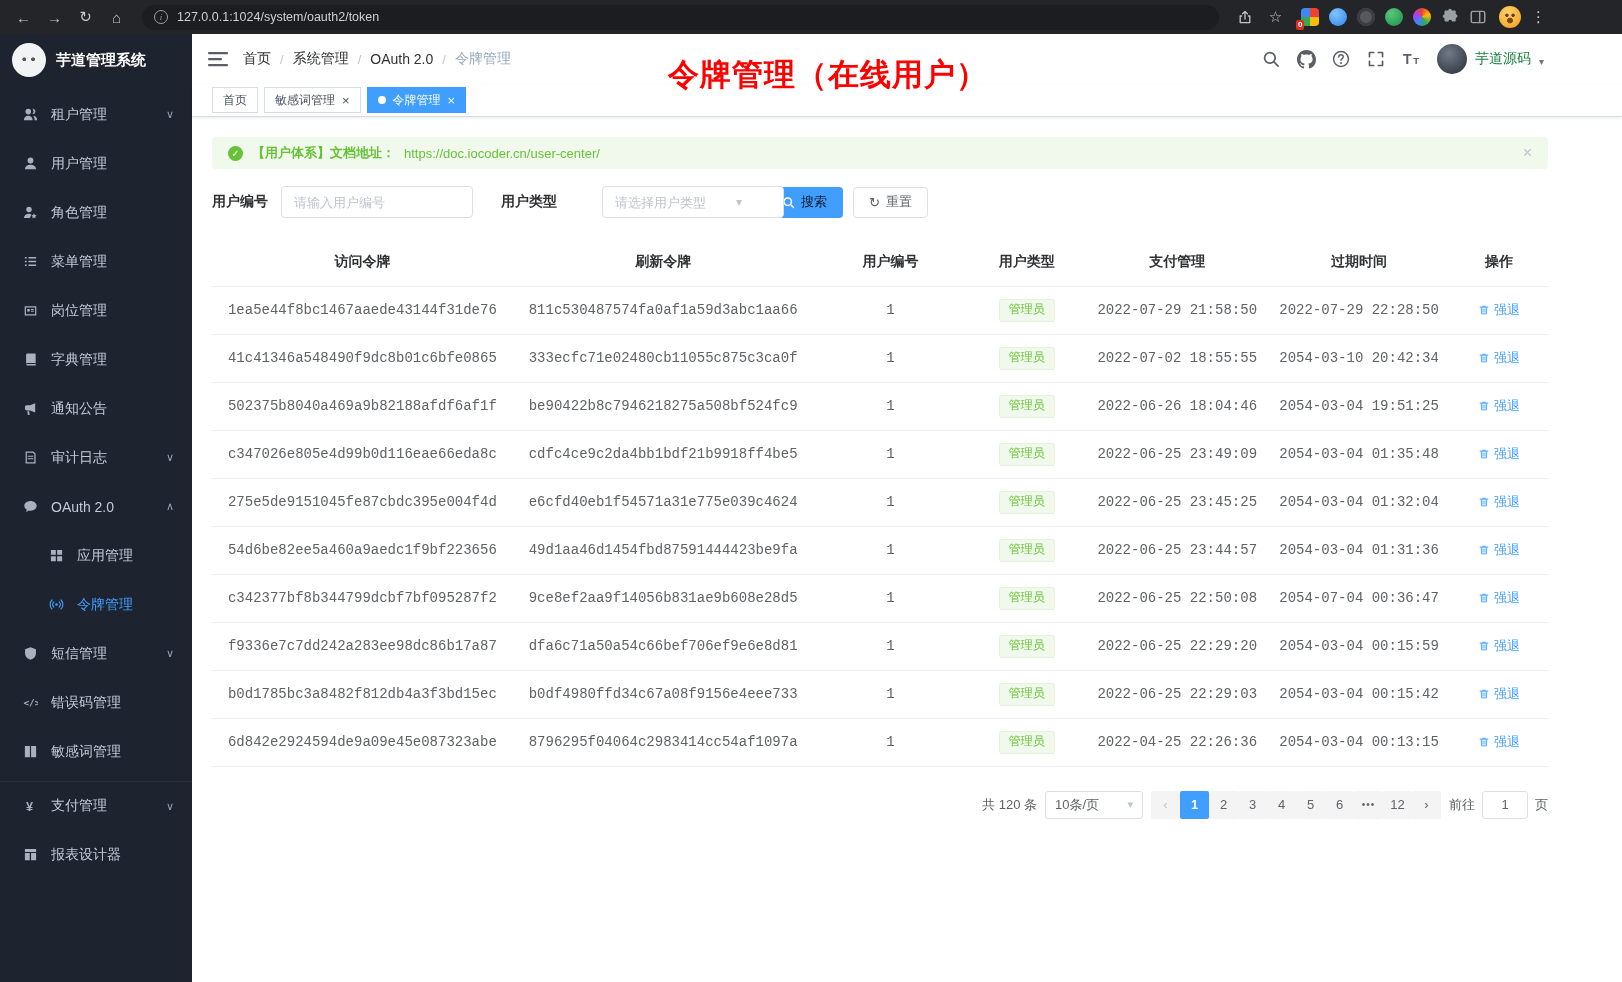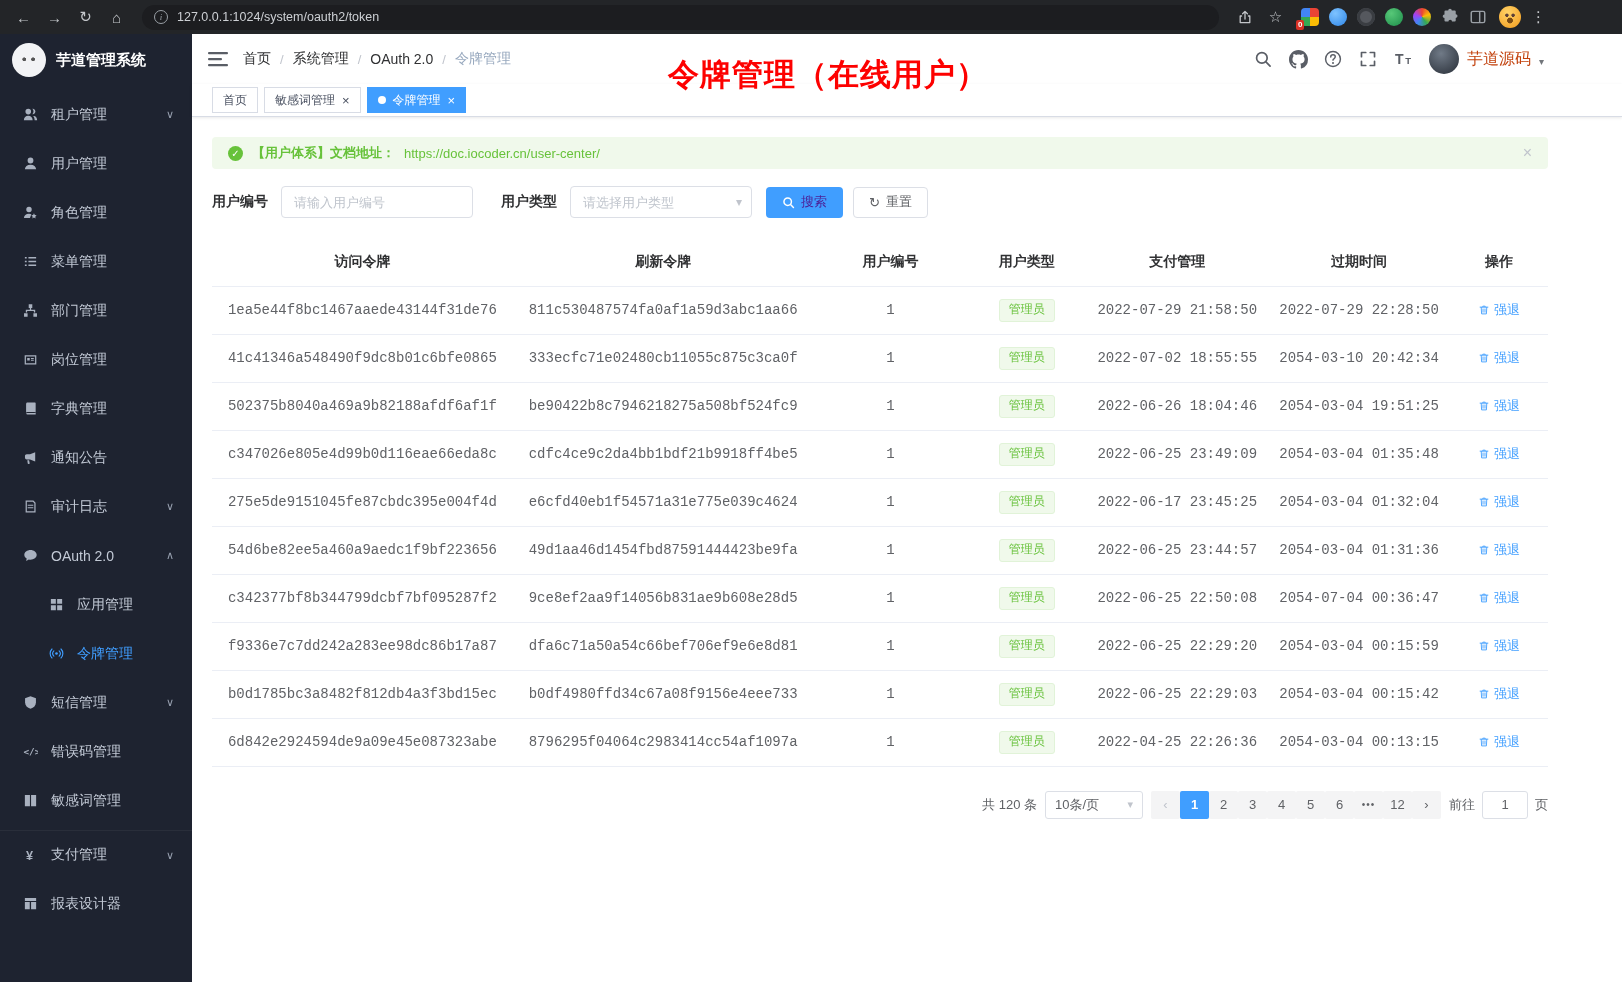"芋道源码" .user-name { color: #c2410c -> #15803d; font-size: 16px -> 14px }
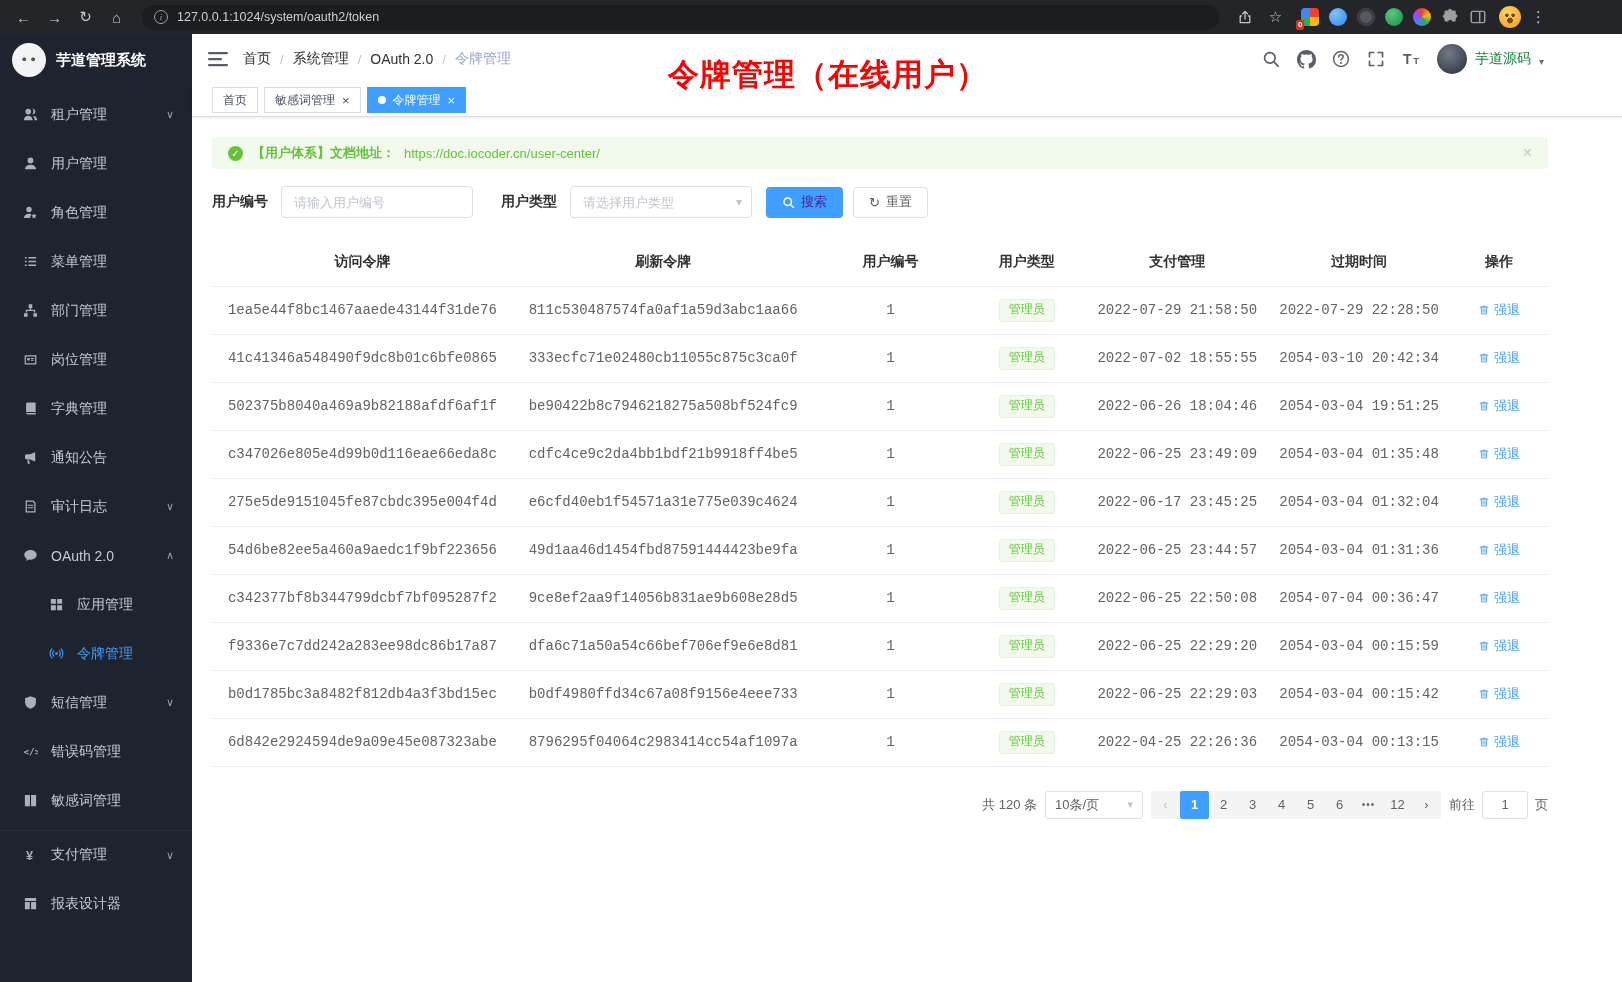"请选择用户类型" .f-select-wrap .f-input { margin-left: none -> 32px }
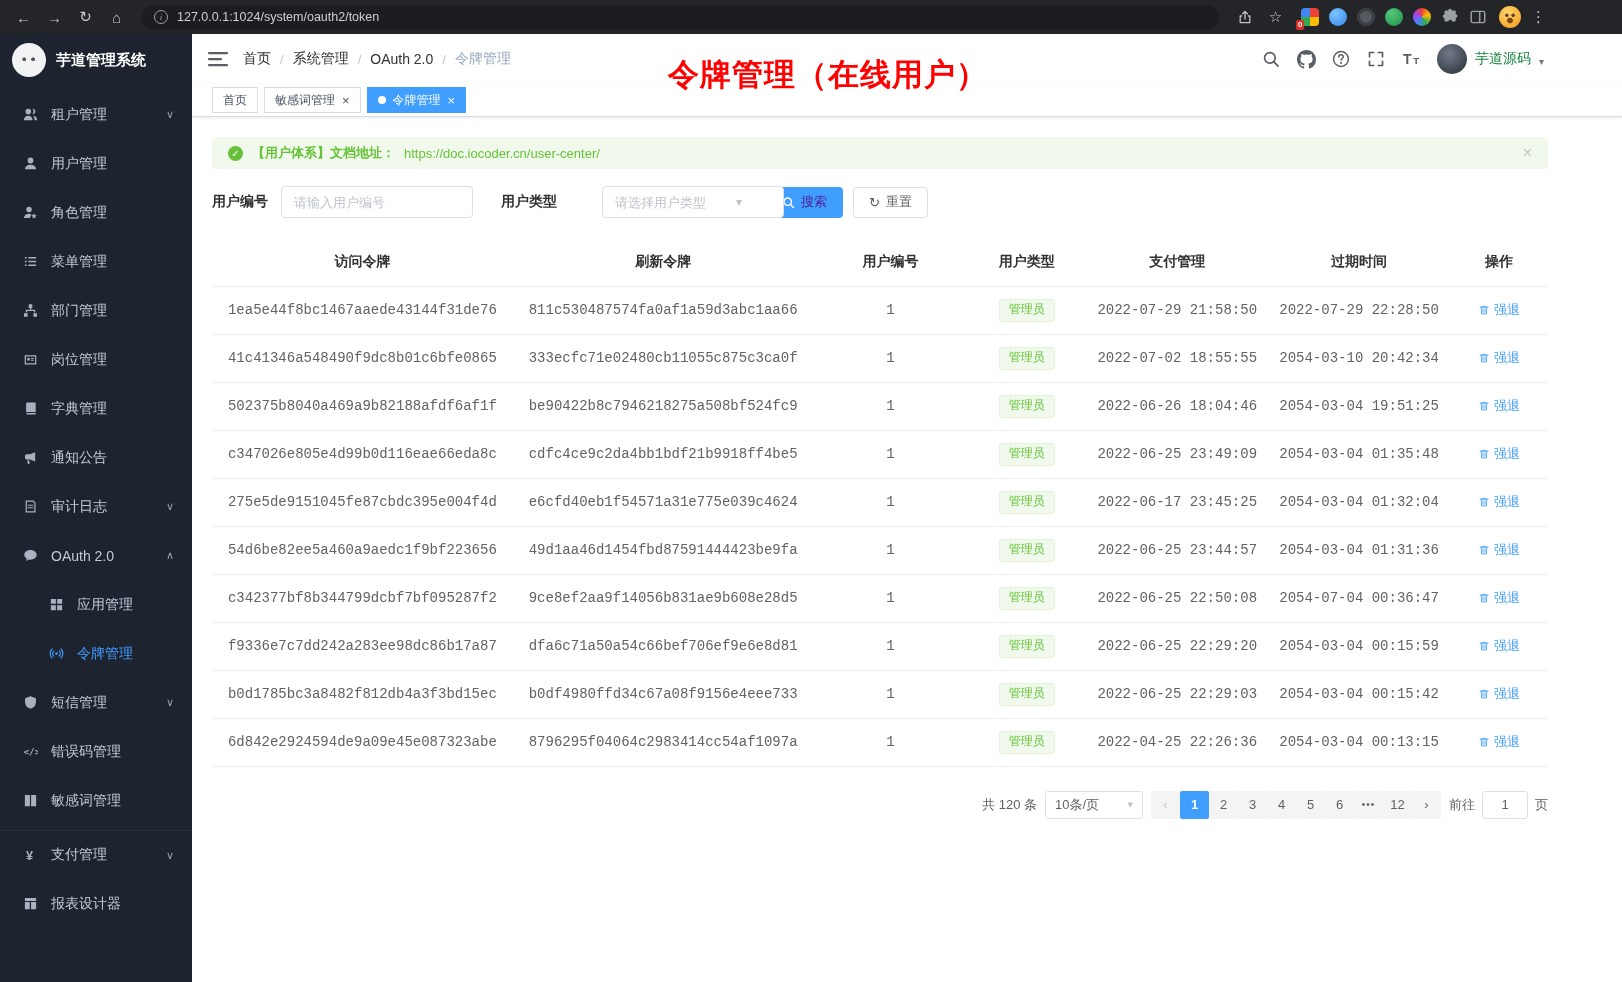"搜索" .btn-primary { color: #4c1d95 -> #0f172a }
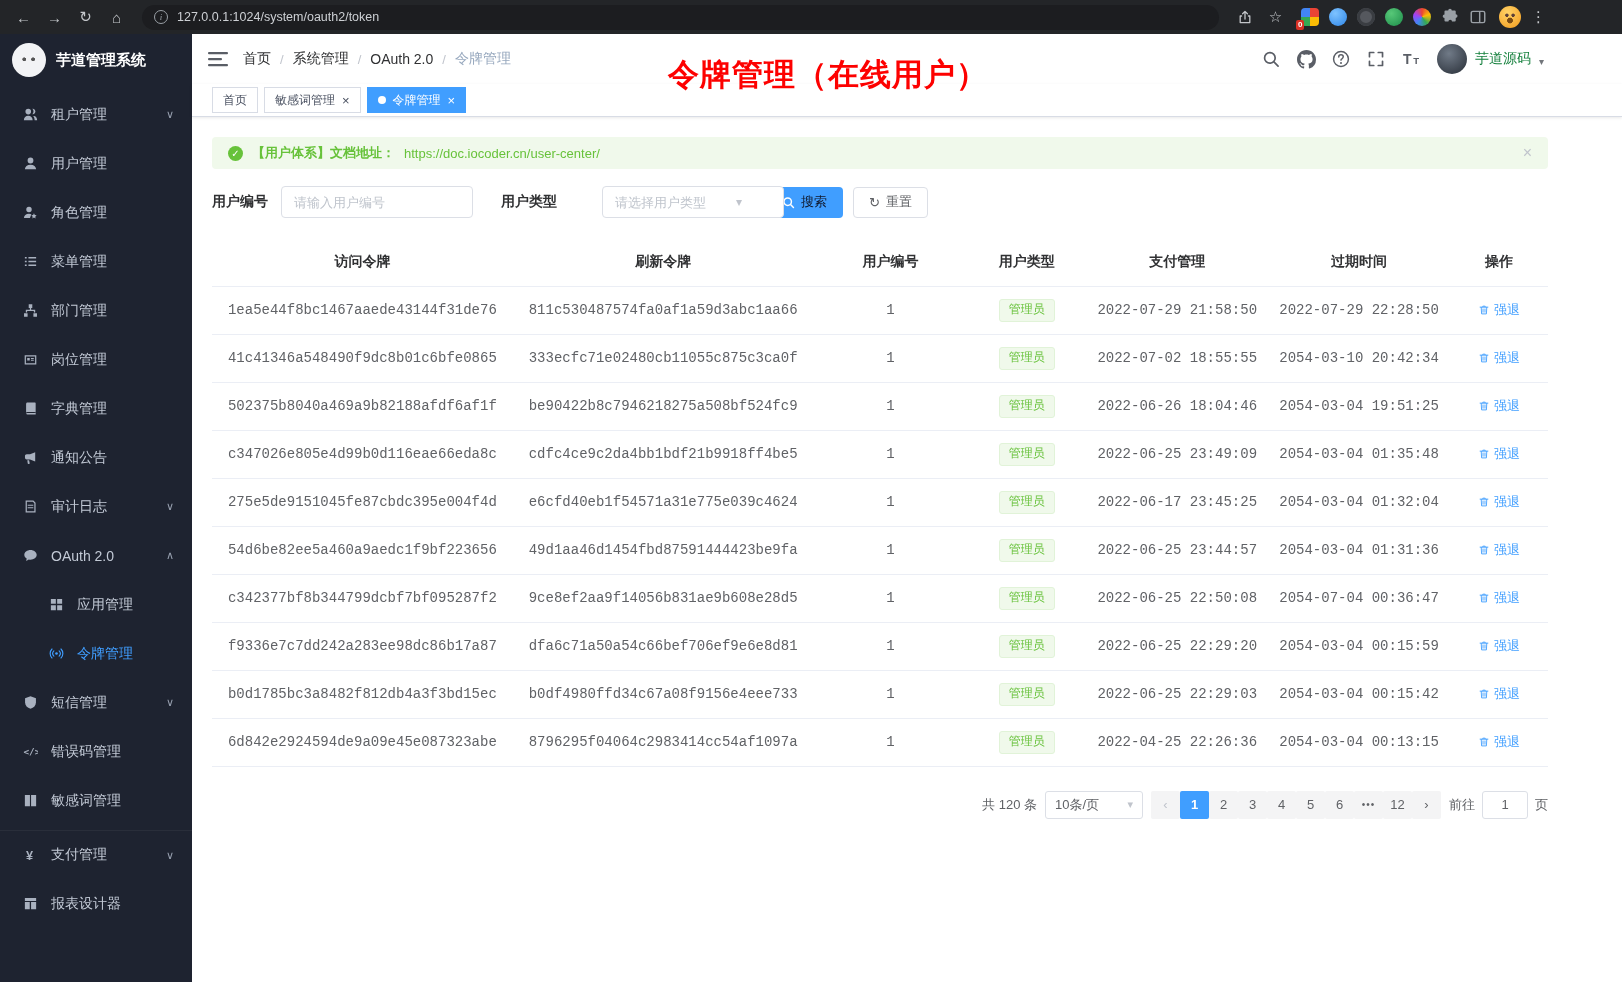"部门管理" div.menu-item { html: <div> <span> <svg> <path></path> </svg> </span> <span>部门管理</span> </div> -> none }
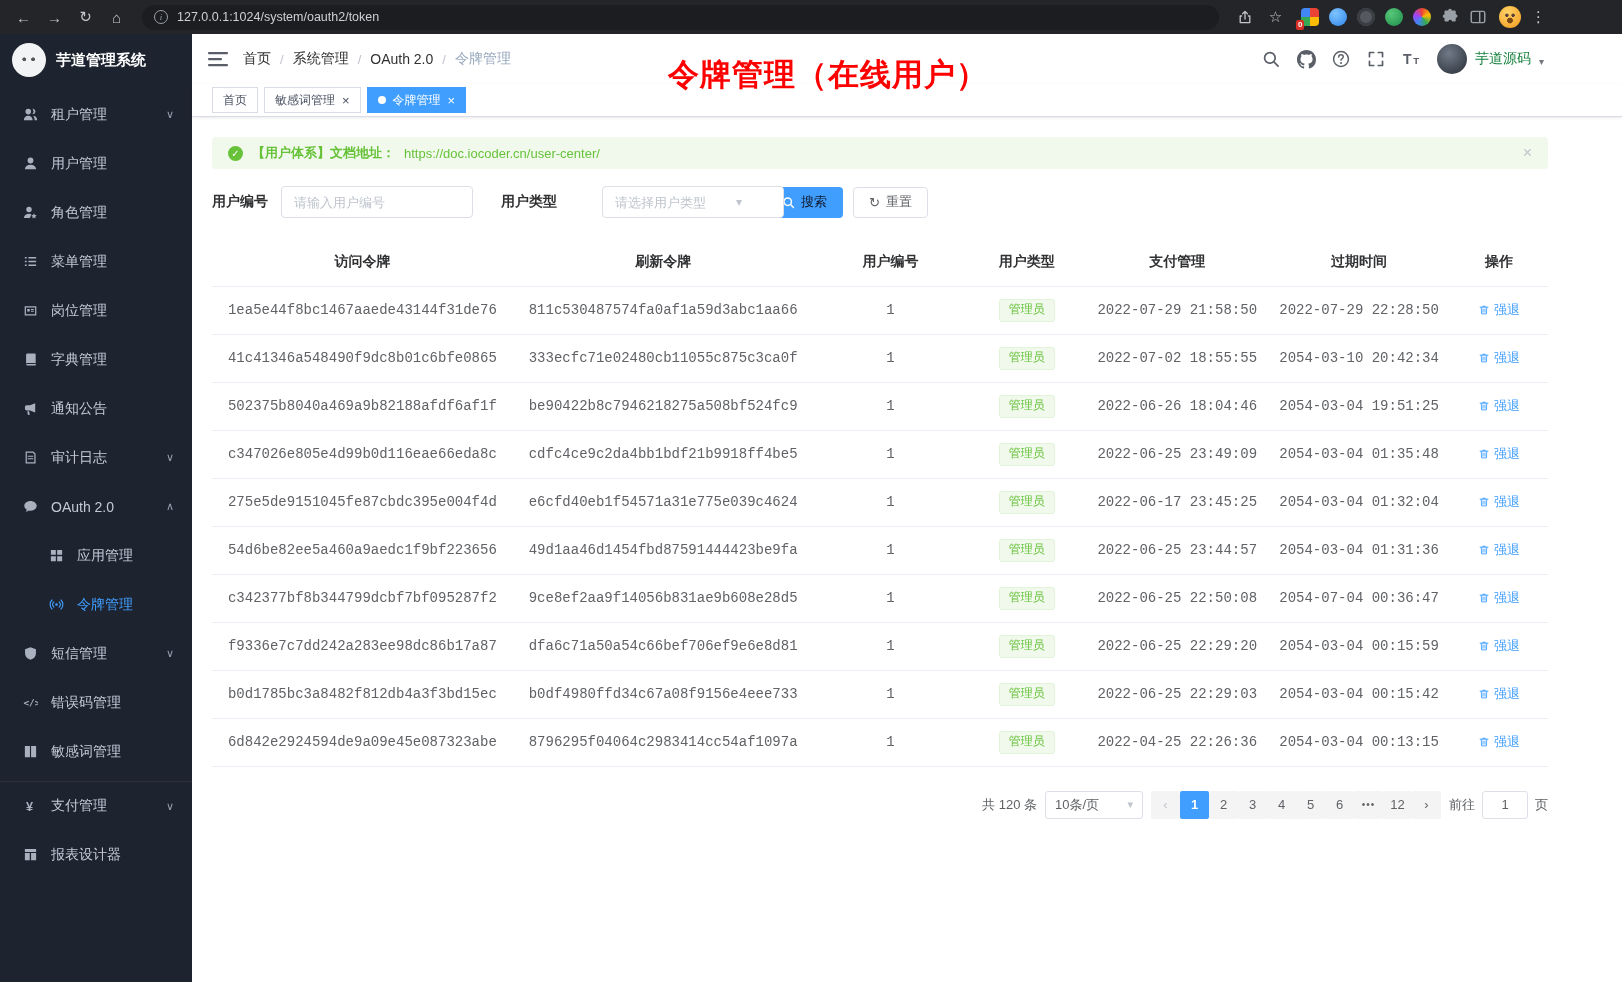"2022-06-17 23:45:25" td { text: 2022-06-17 -> 2022-06-25 }
